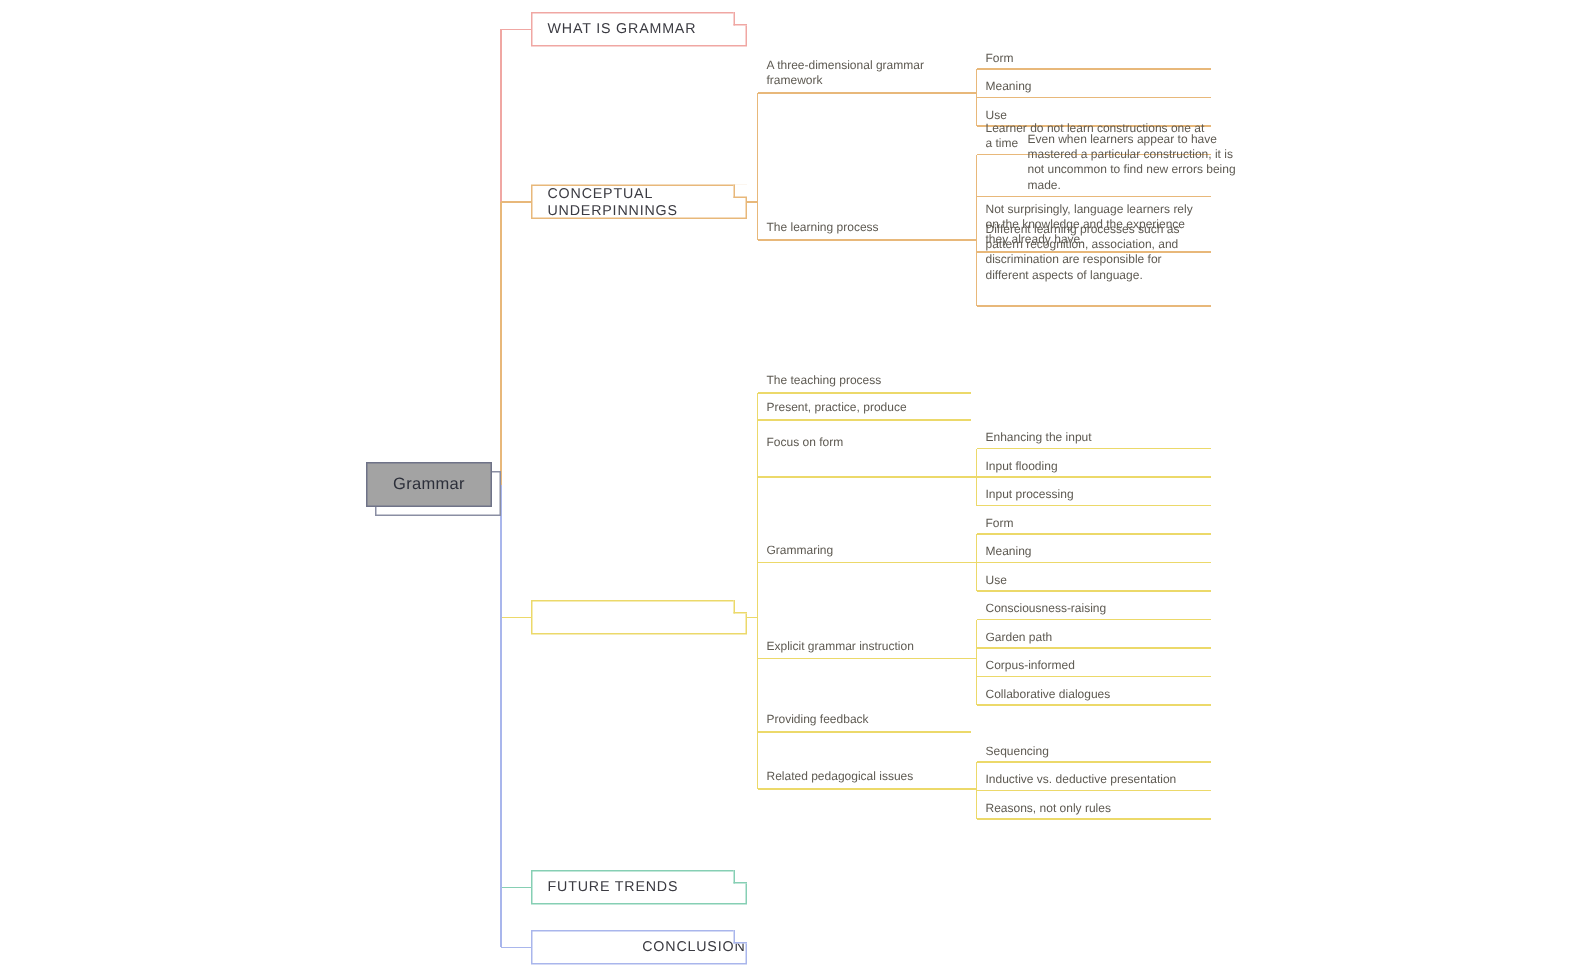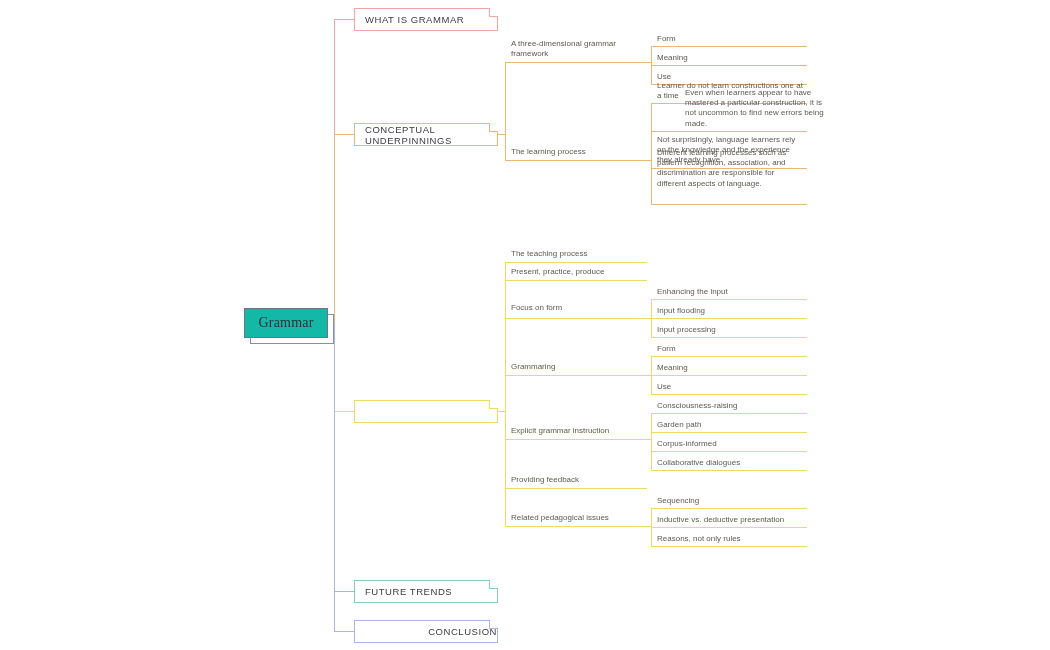"Focus on form" div.node { top: 300px -> 287px }
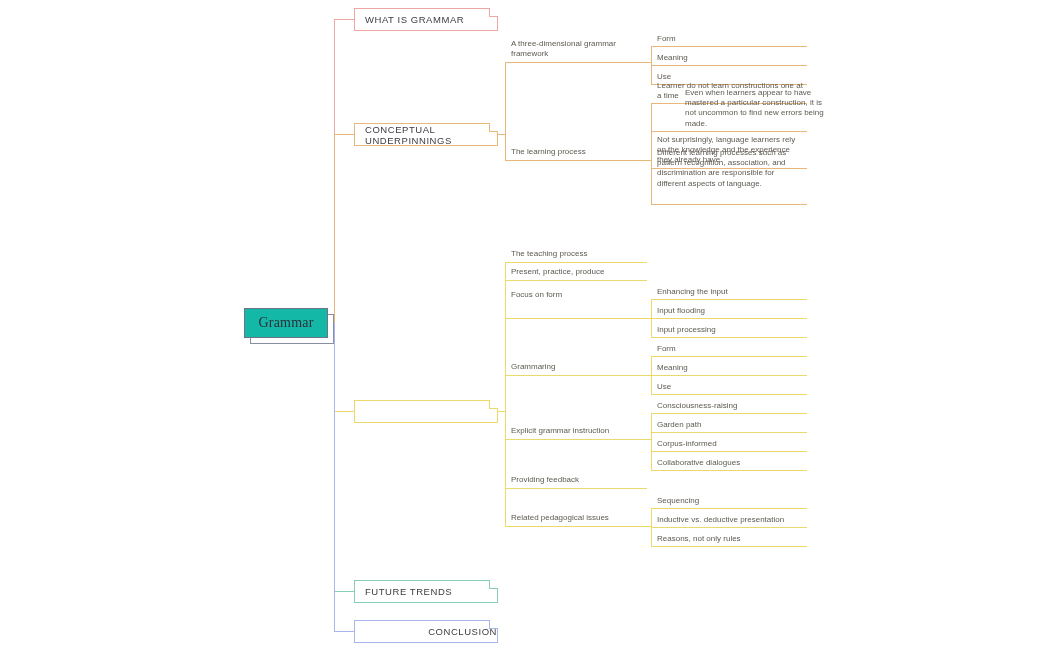"Grammar" .root-box { background: #14b8a6 -> #a3a3a3; font-family: Liberation Serif, serif -> none; font-size: 14px -> 11px }
